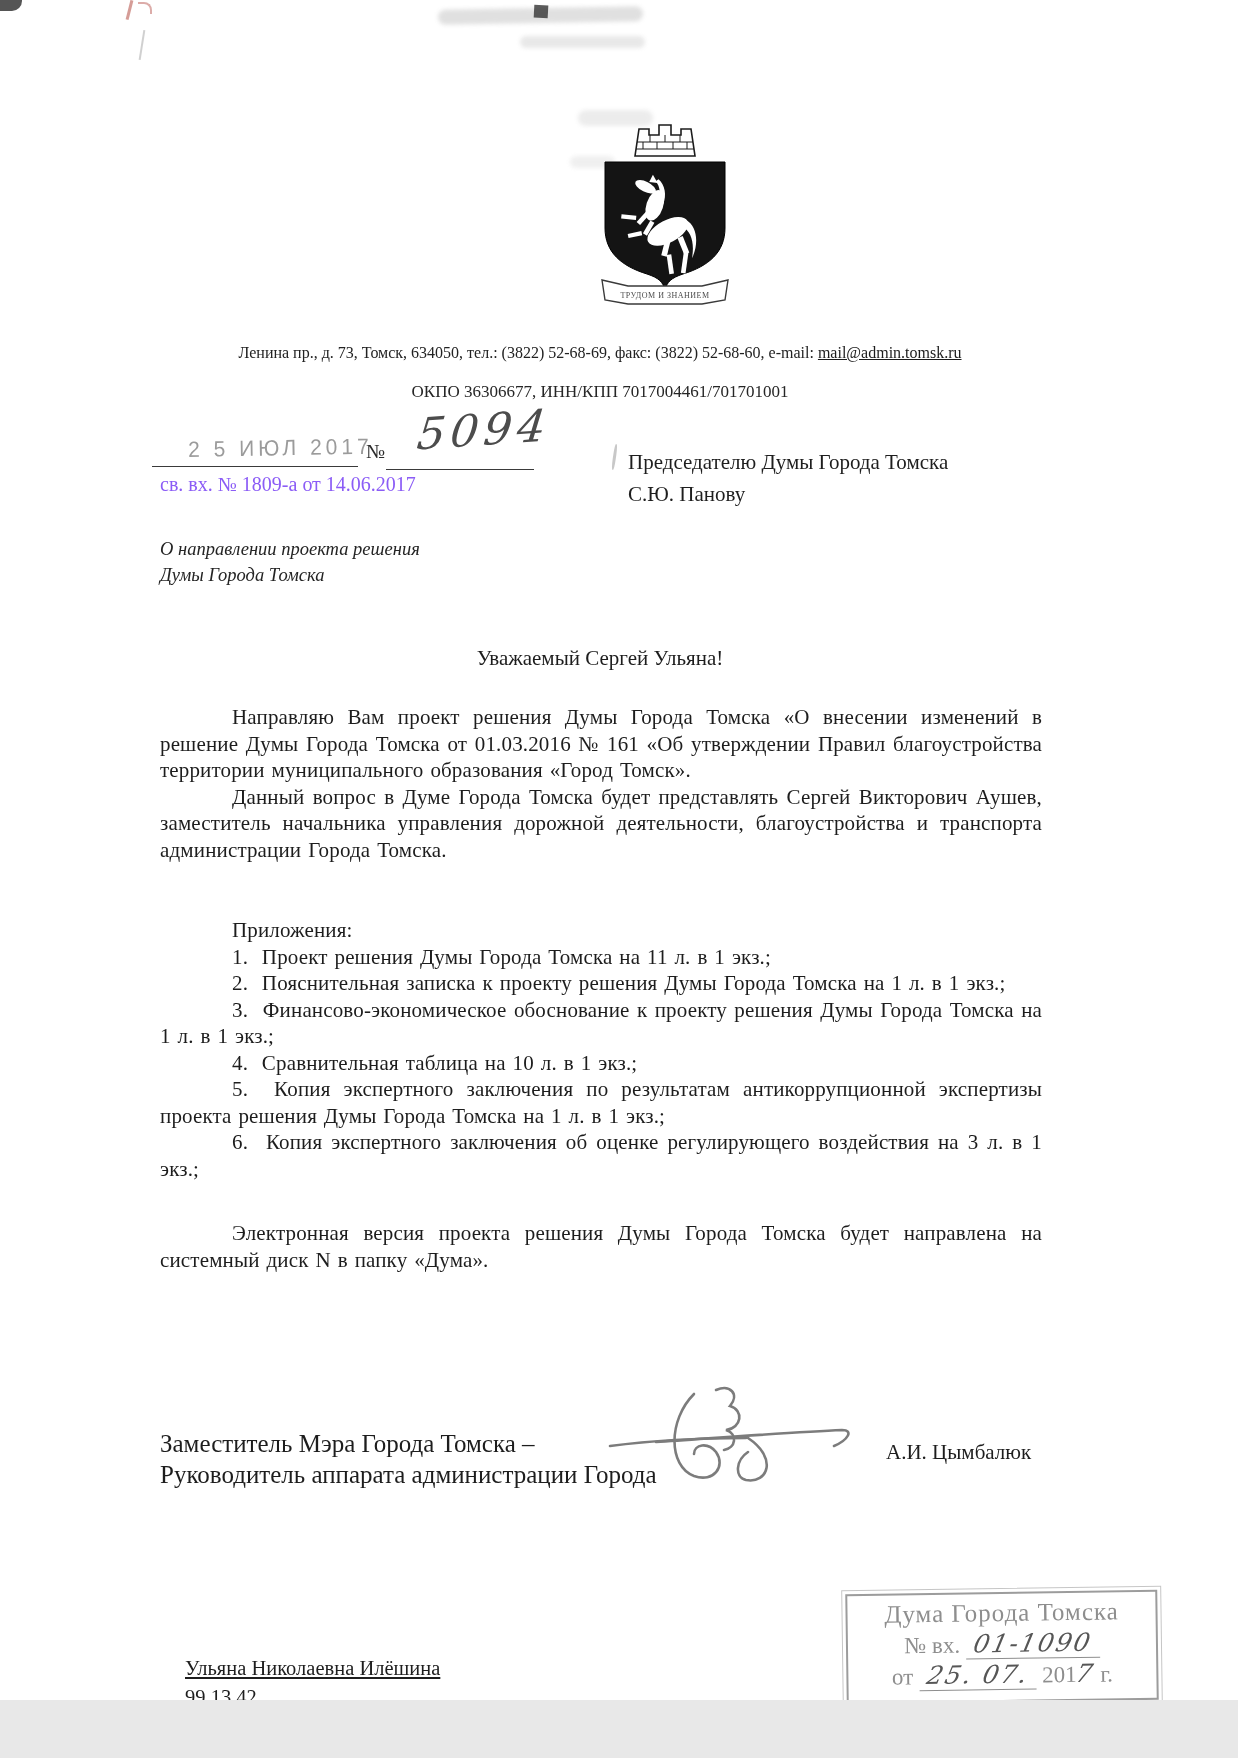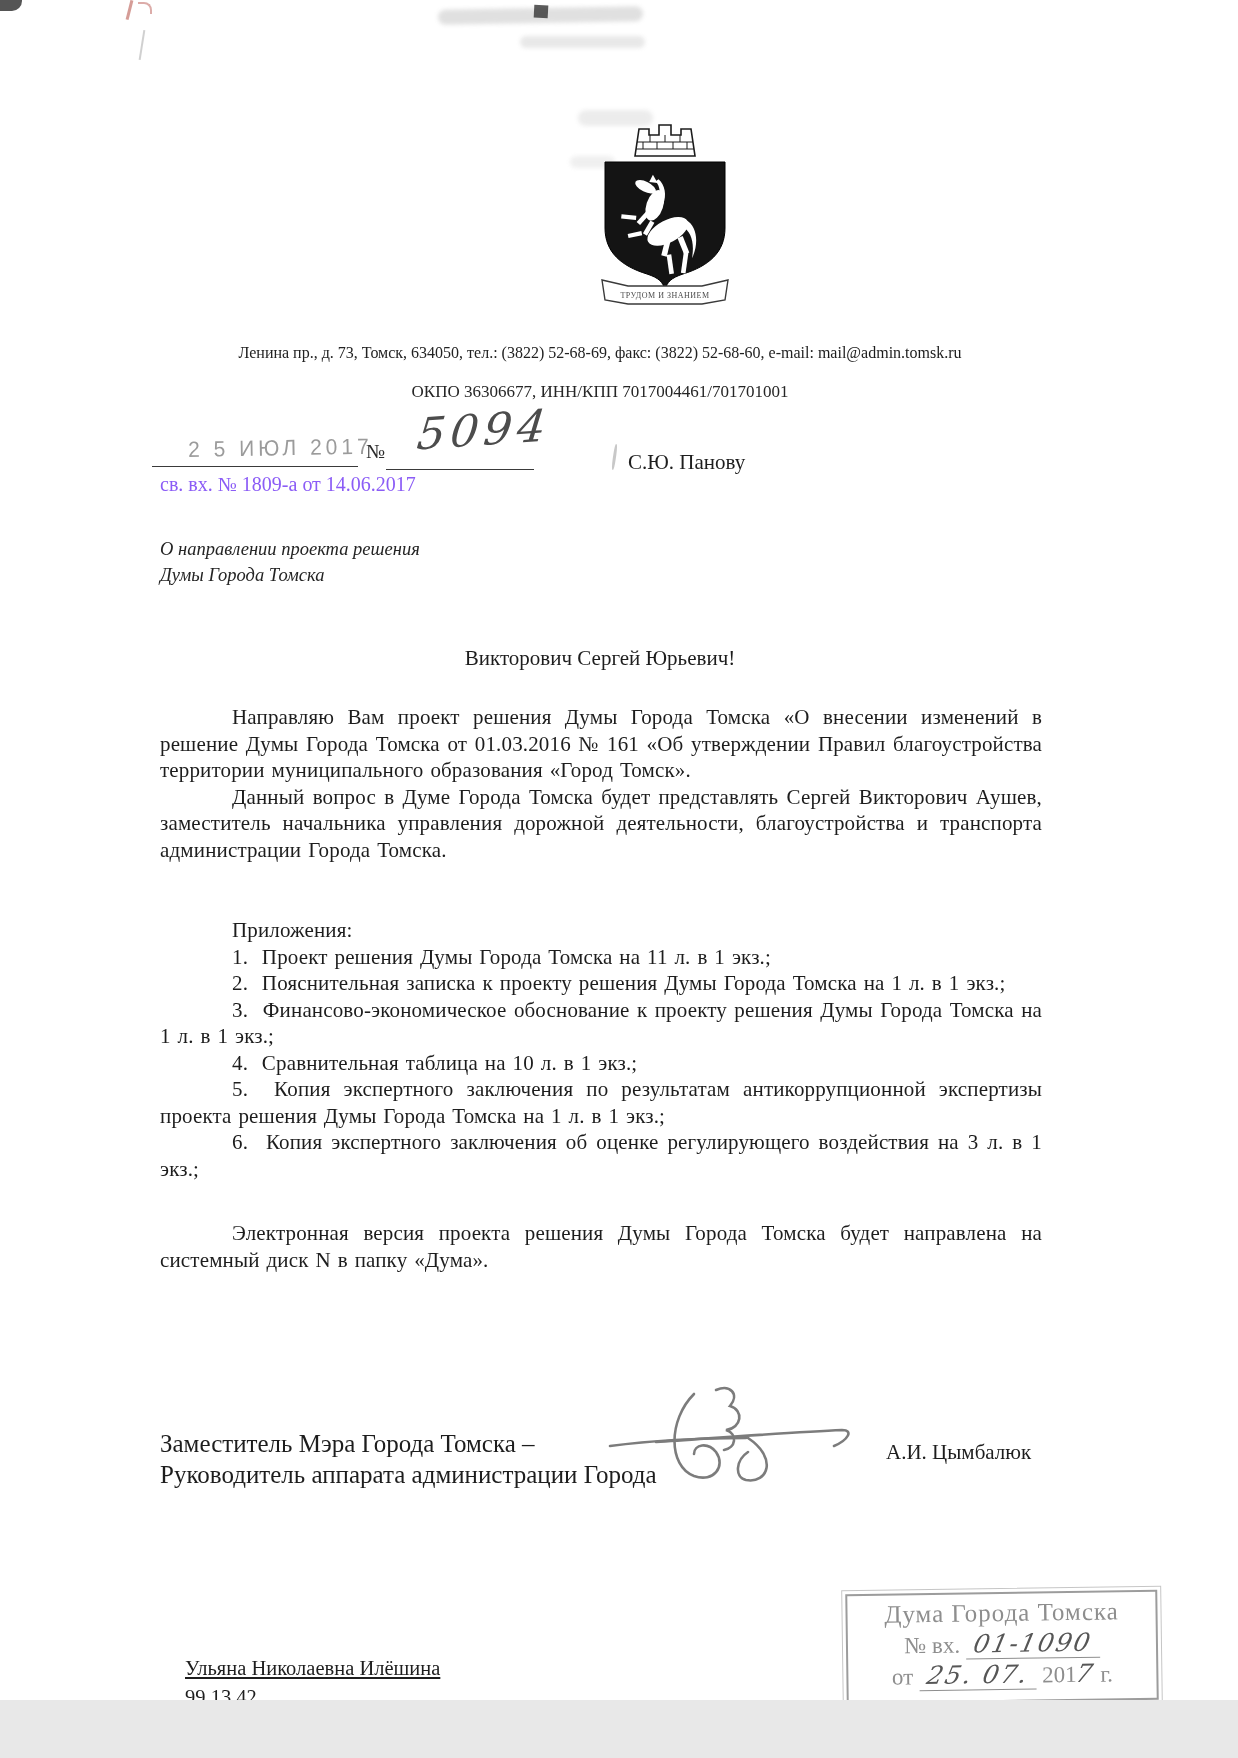"mail@admin.tomsk.ru" .contact-line .email { text-decoration: none -> underline }
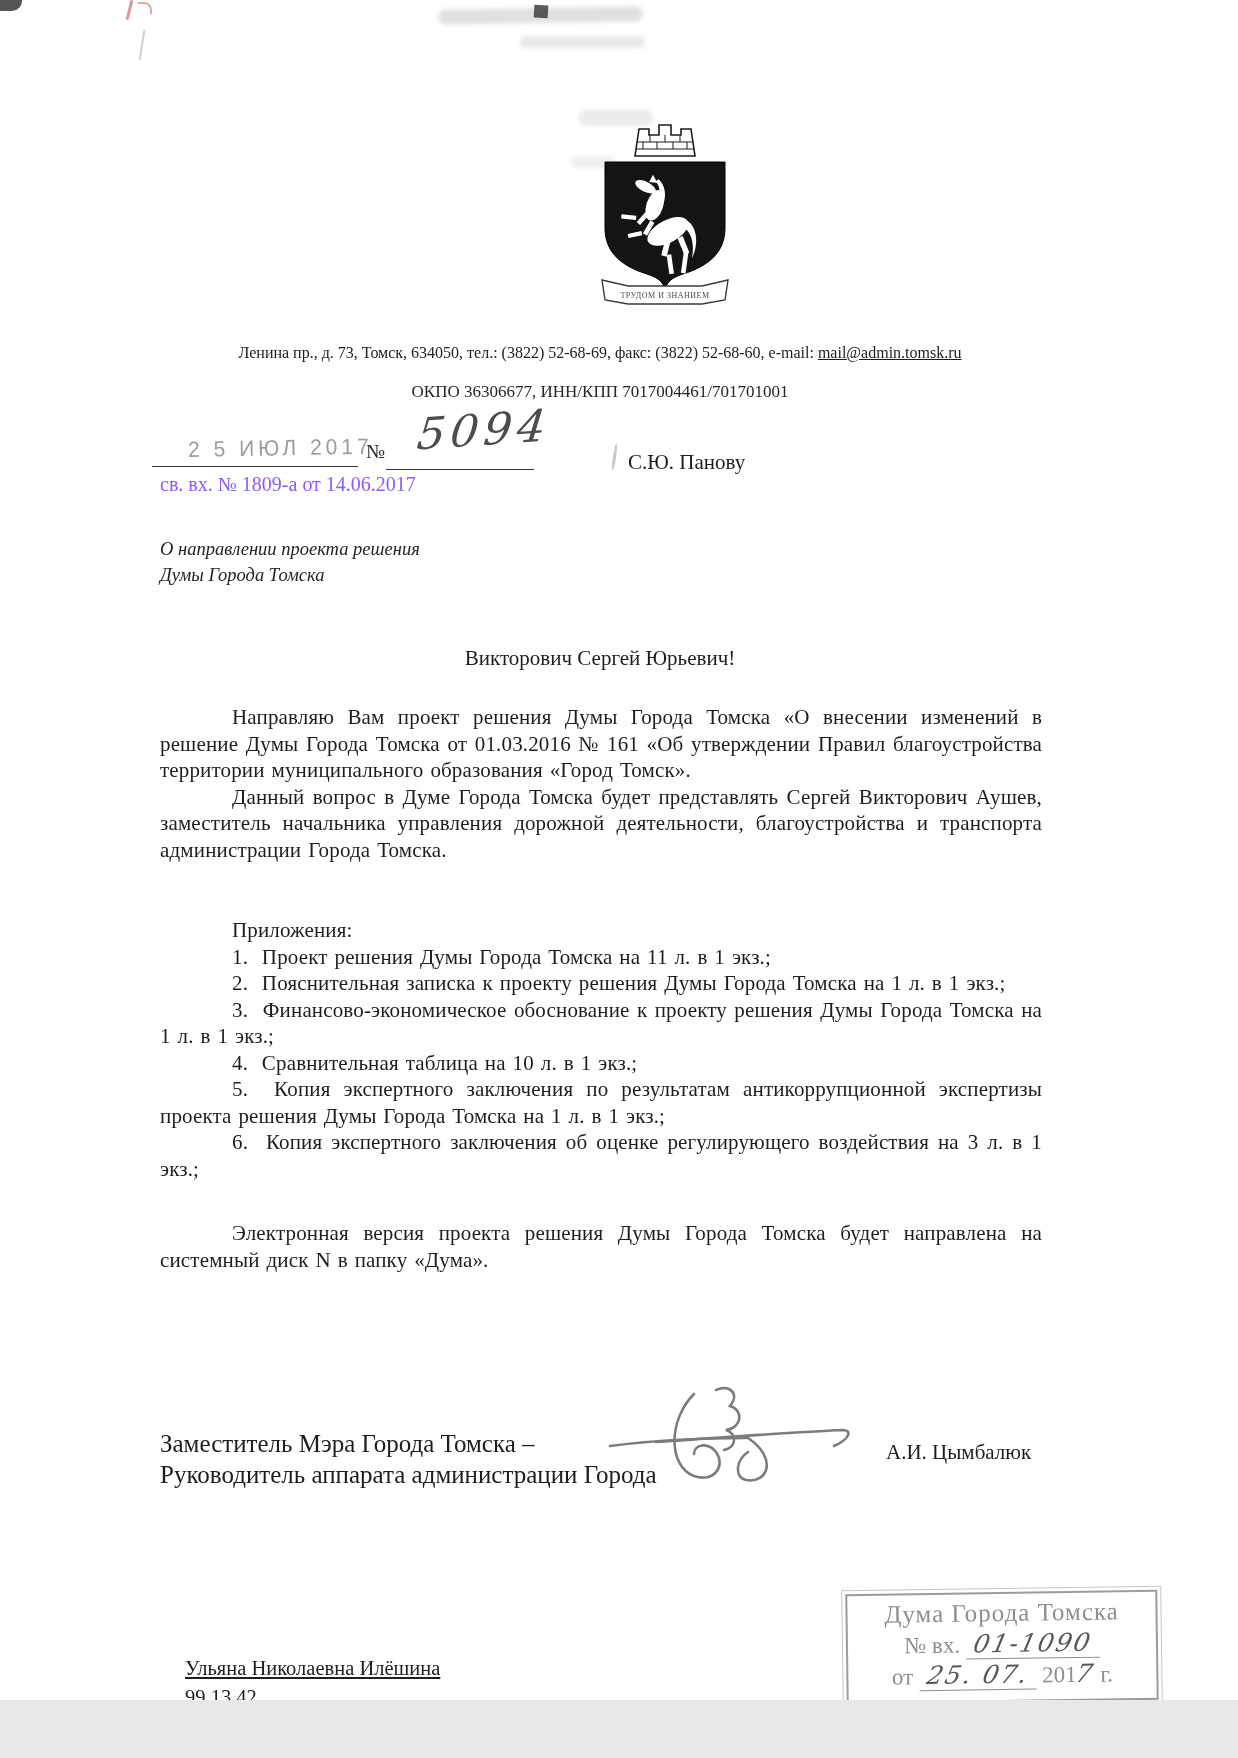"Председателю Думы Города Томска" div { html: none -> <div>Председателю Думы Города Томска</div> }
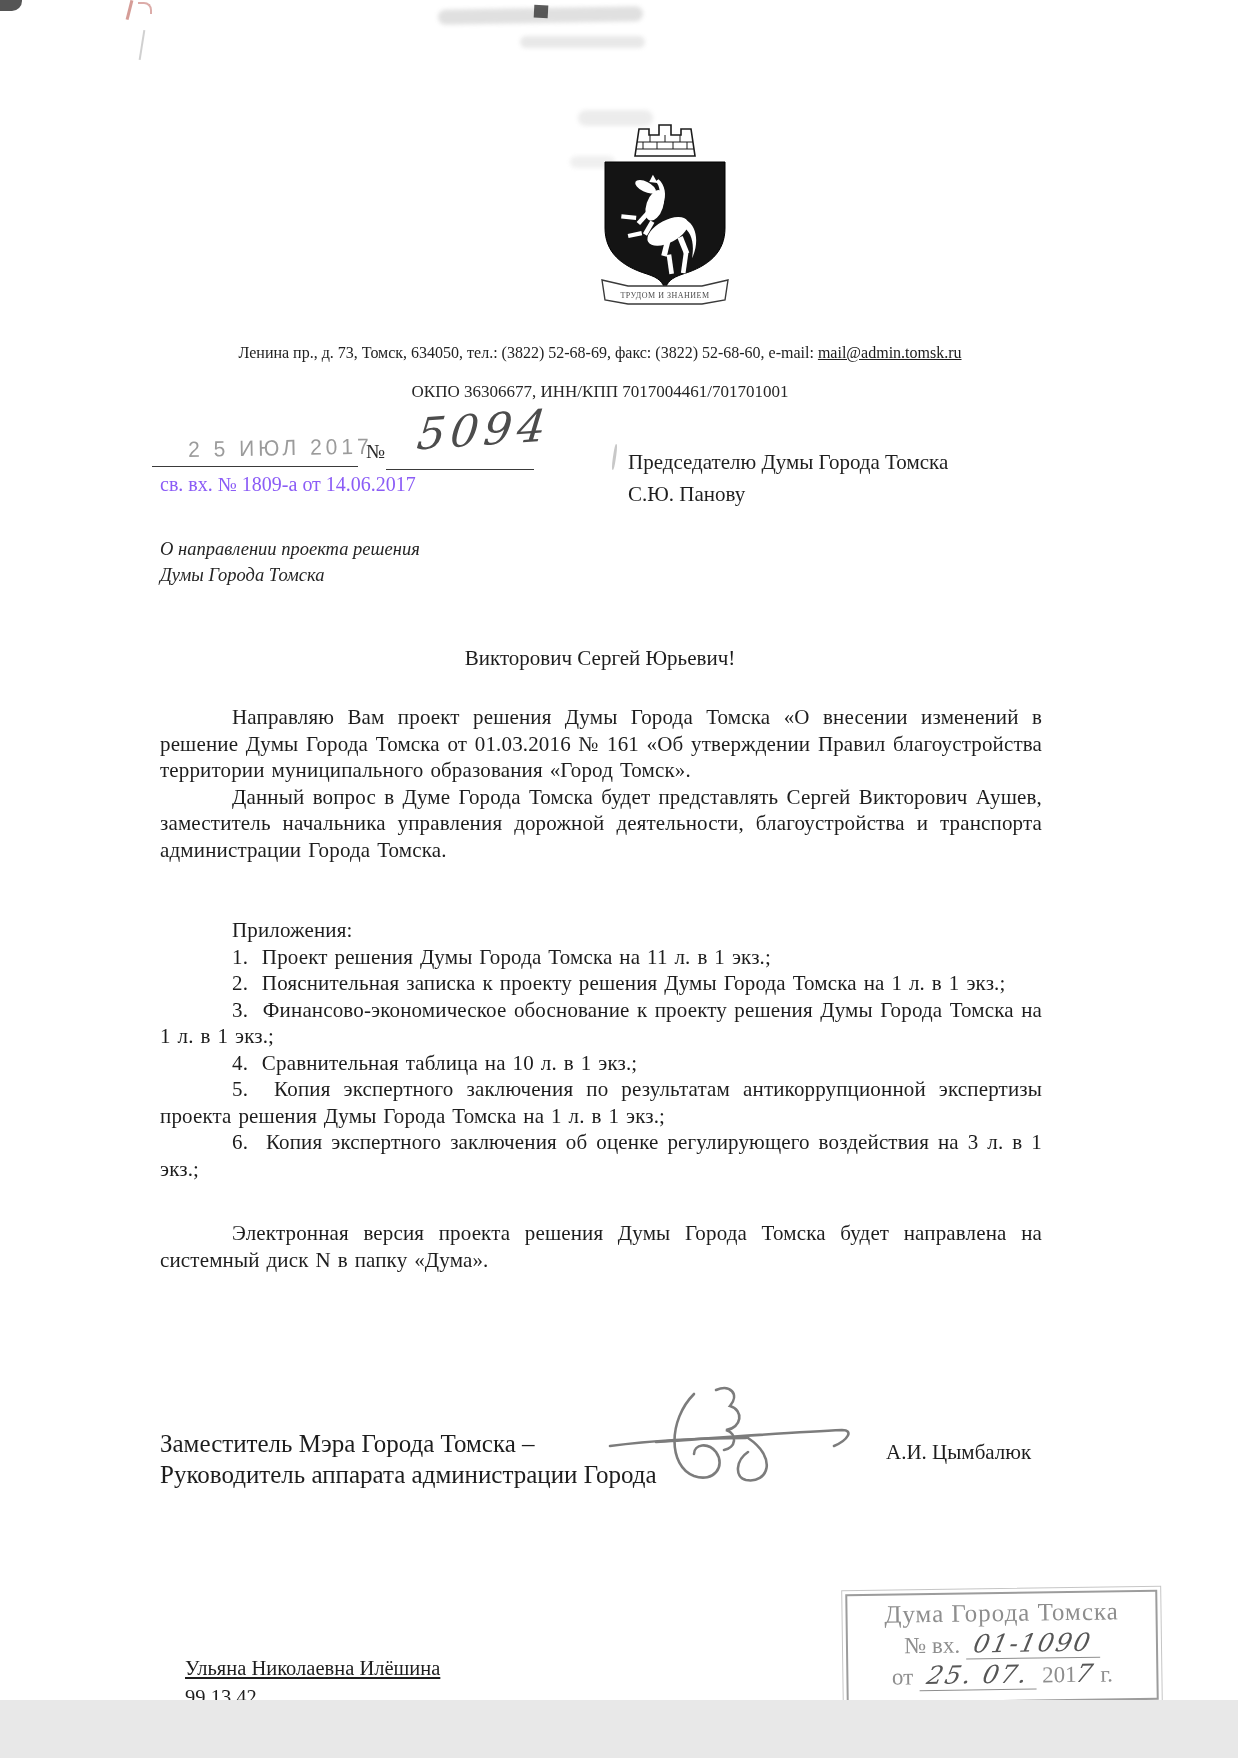"Викторович Сергей Юрьевич!" div.salutation { text: Викторович Сергей Юрьевич -> Уважаемый Сергей Ульяна }
